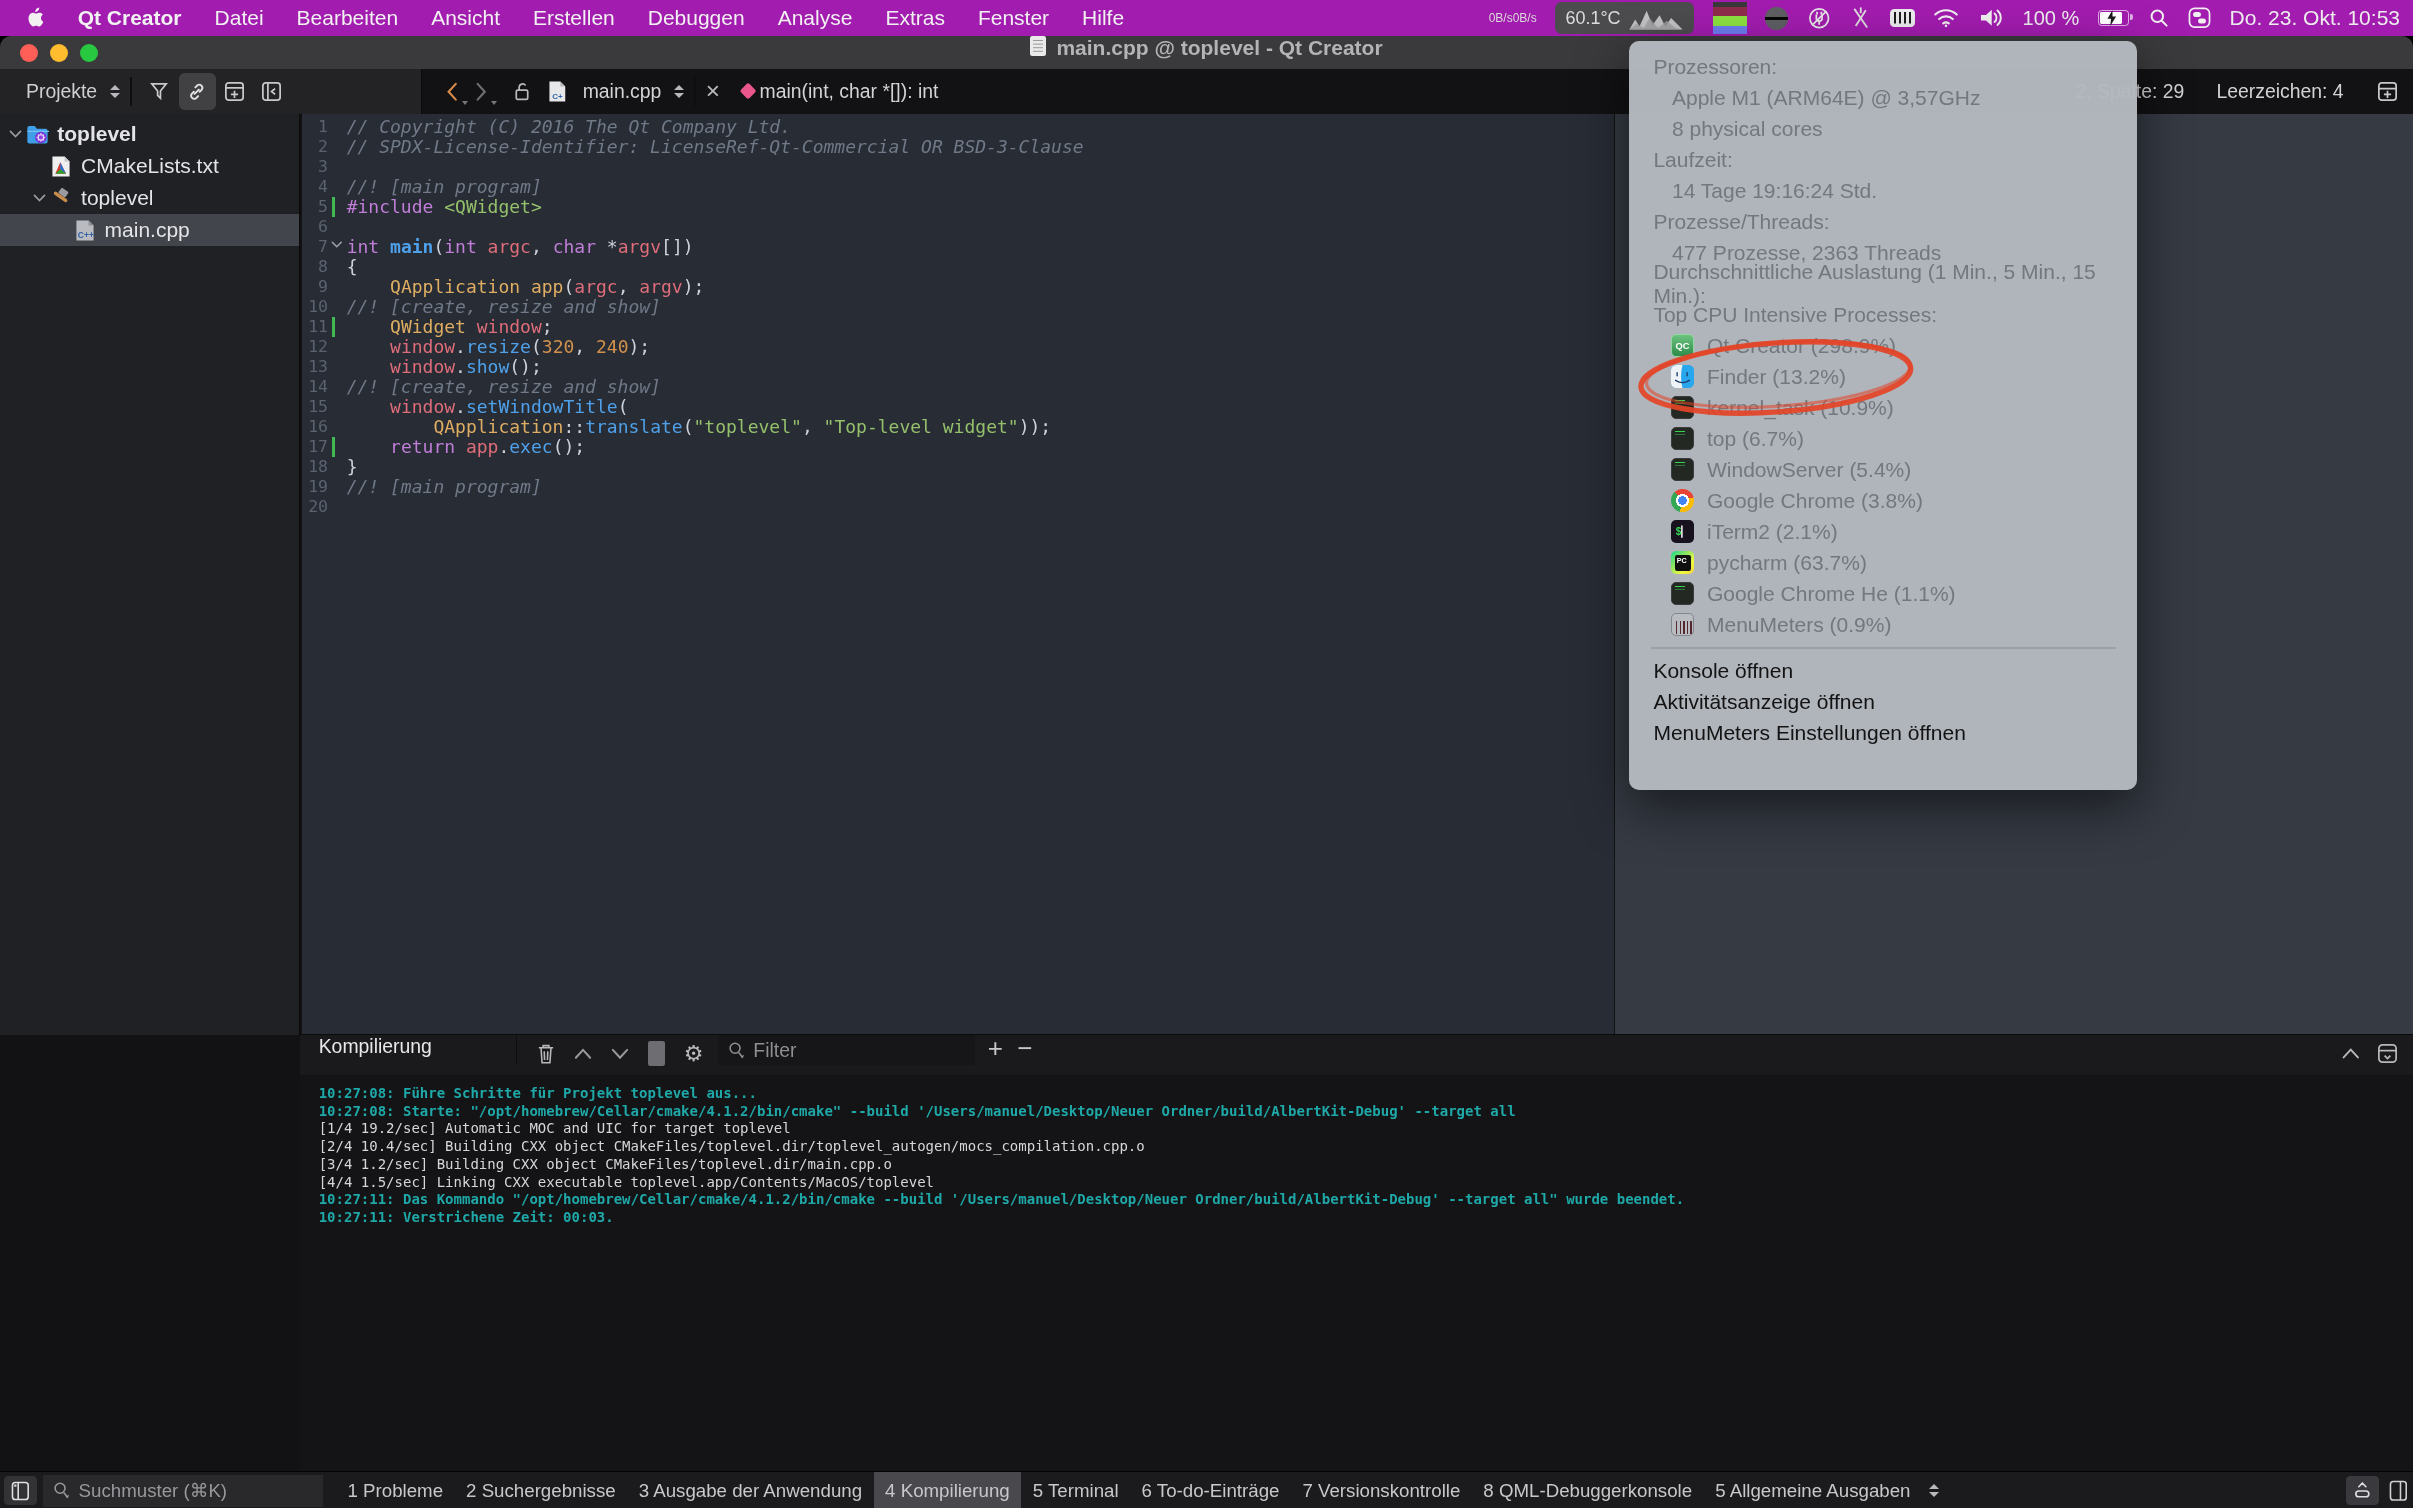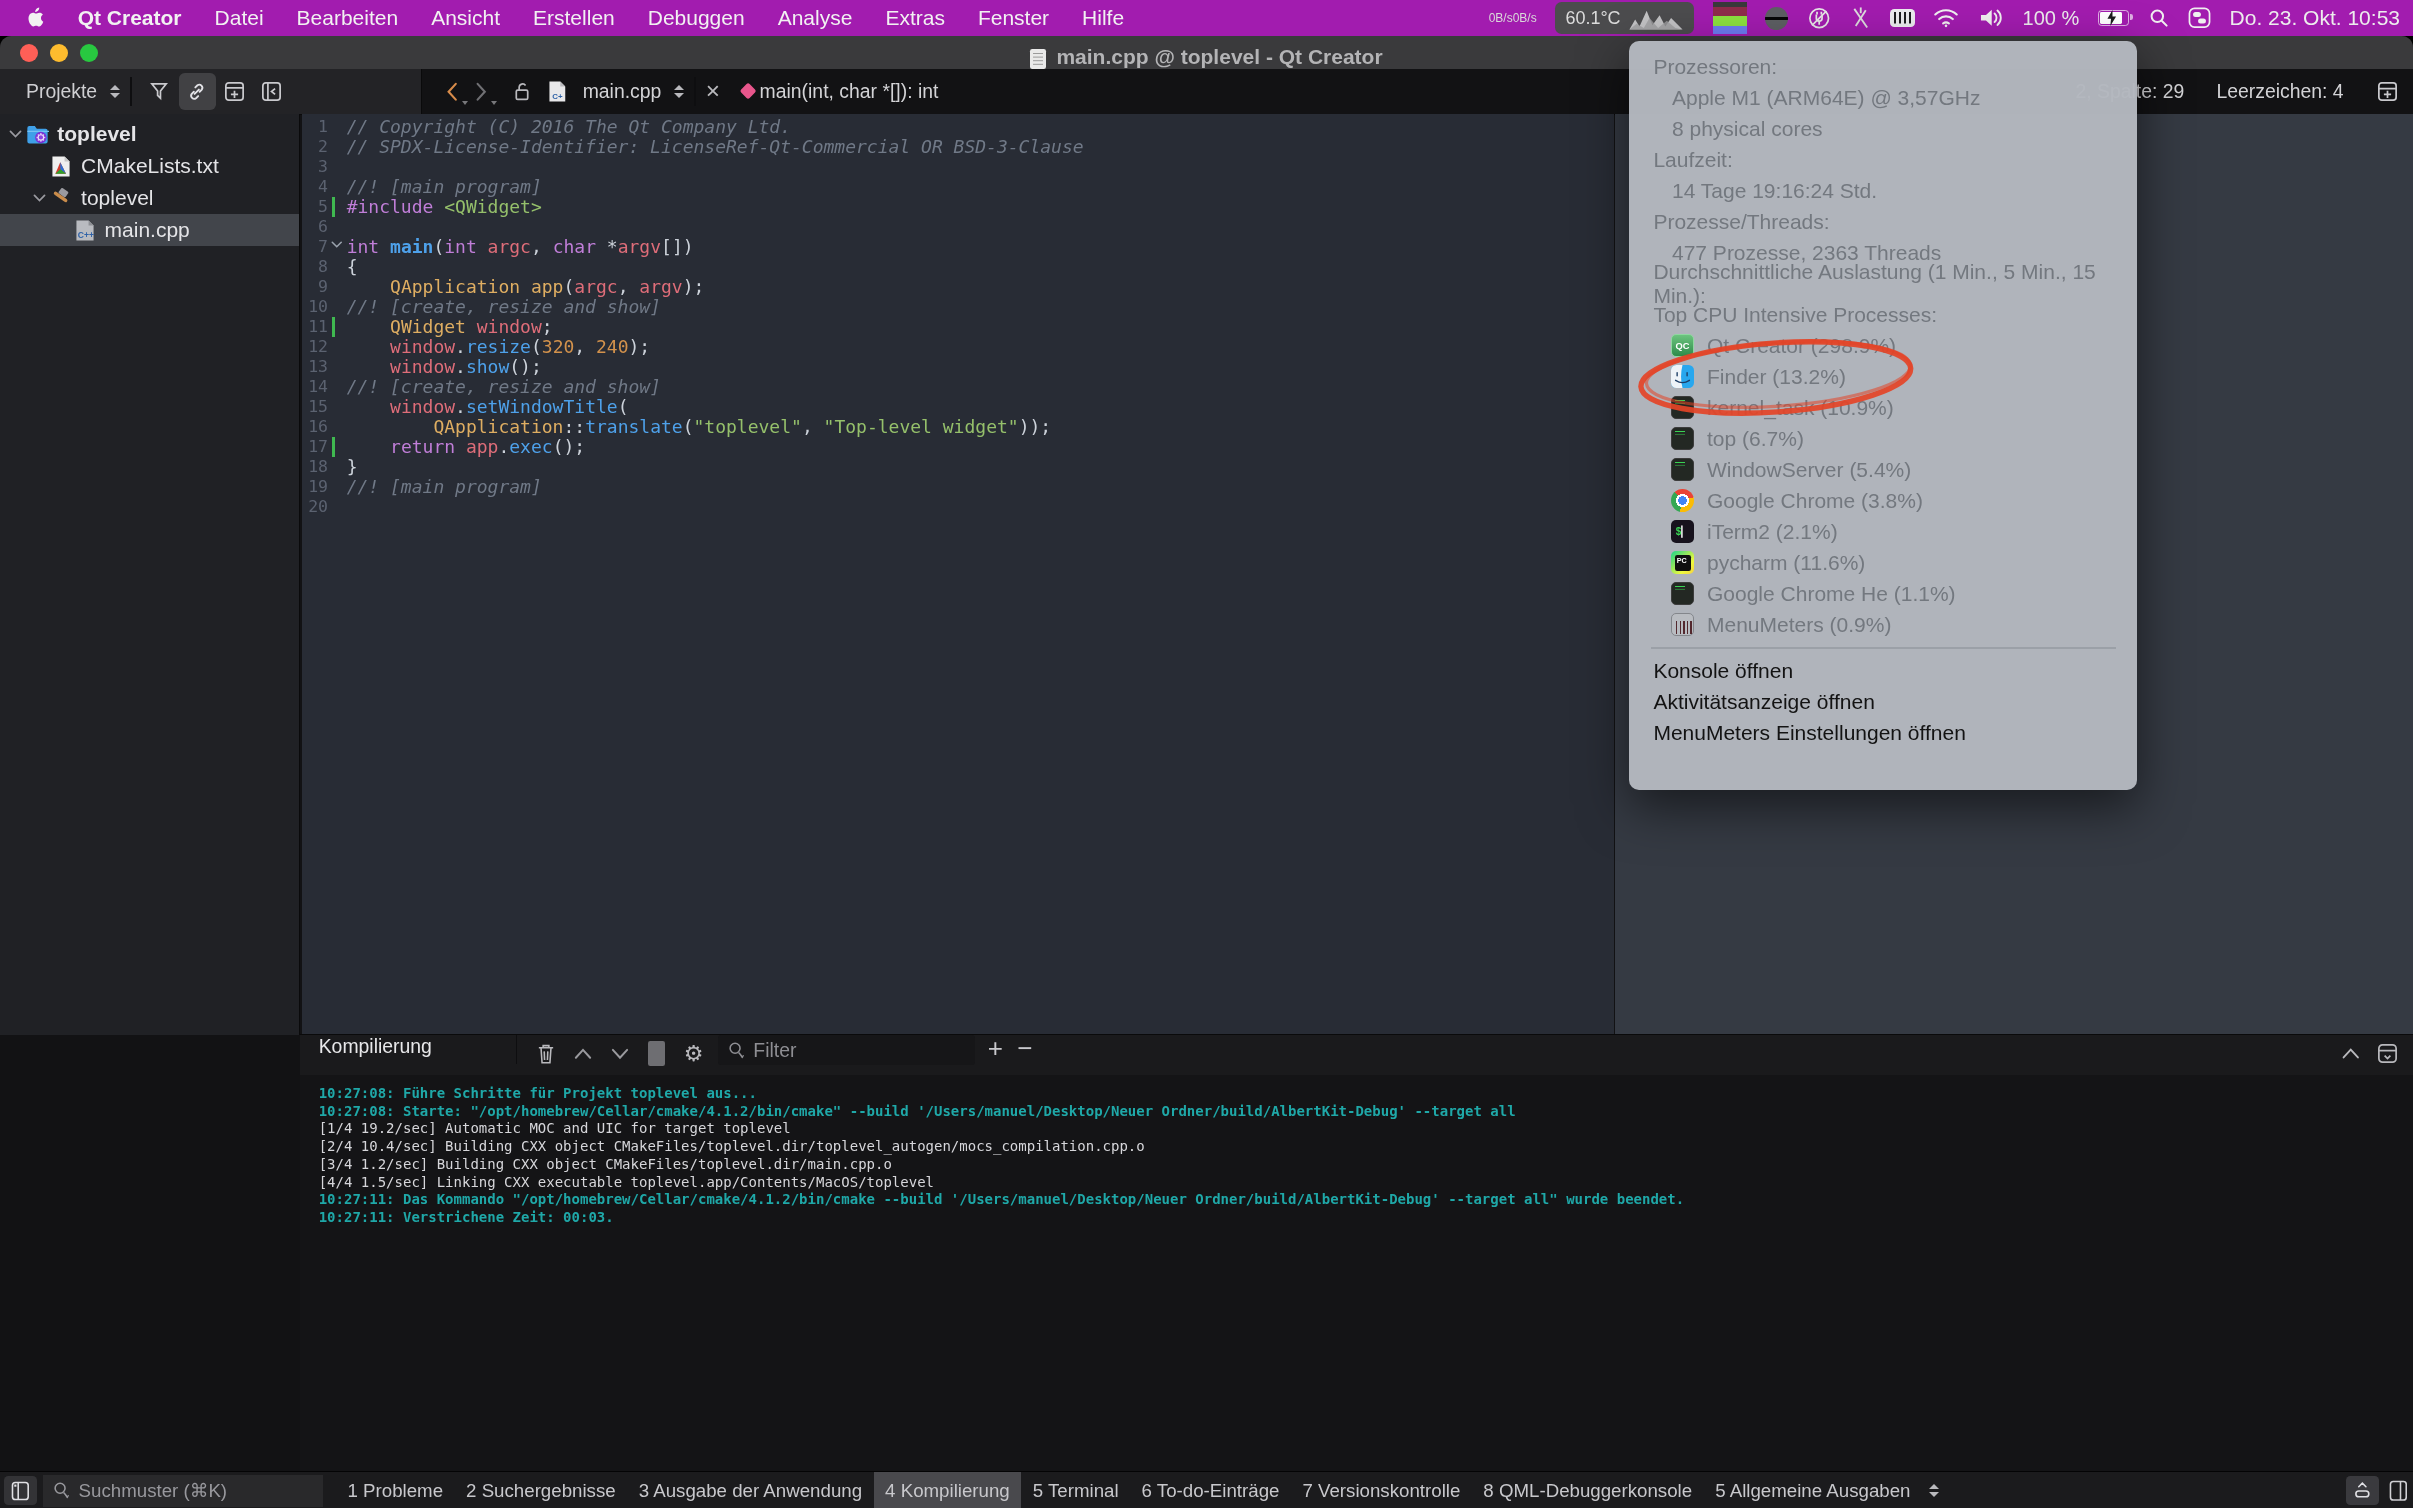"main.cpp @ toplevel - Qt" #win-title { align-items: flex-end -> flex-start }
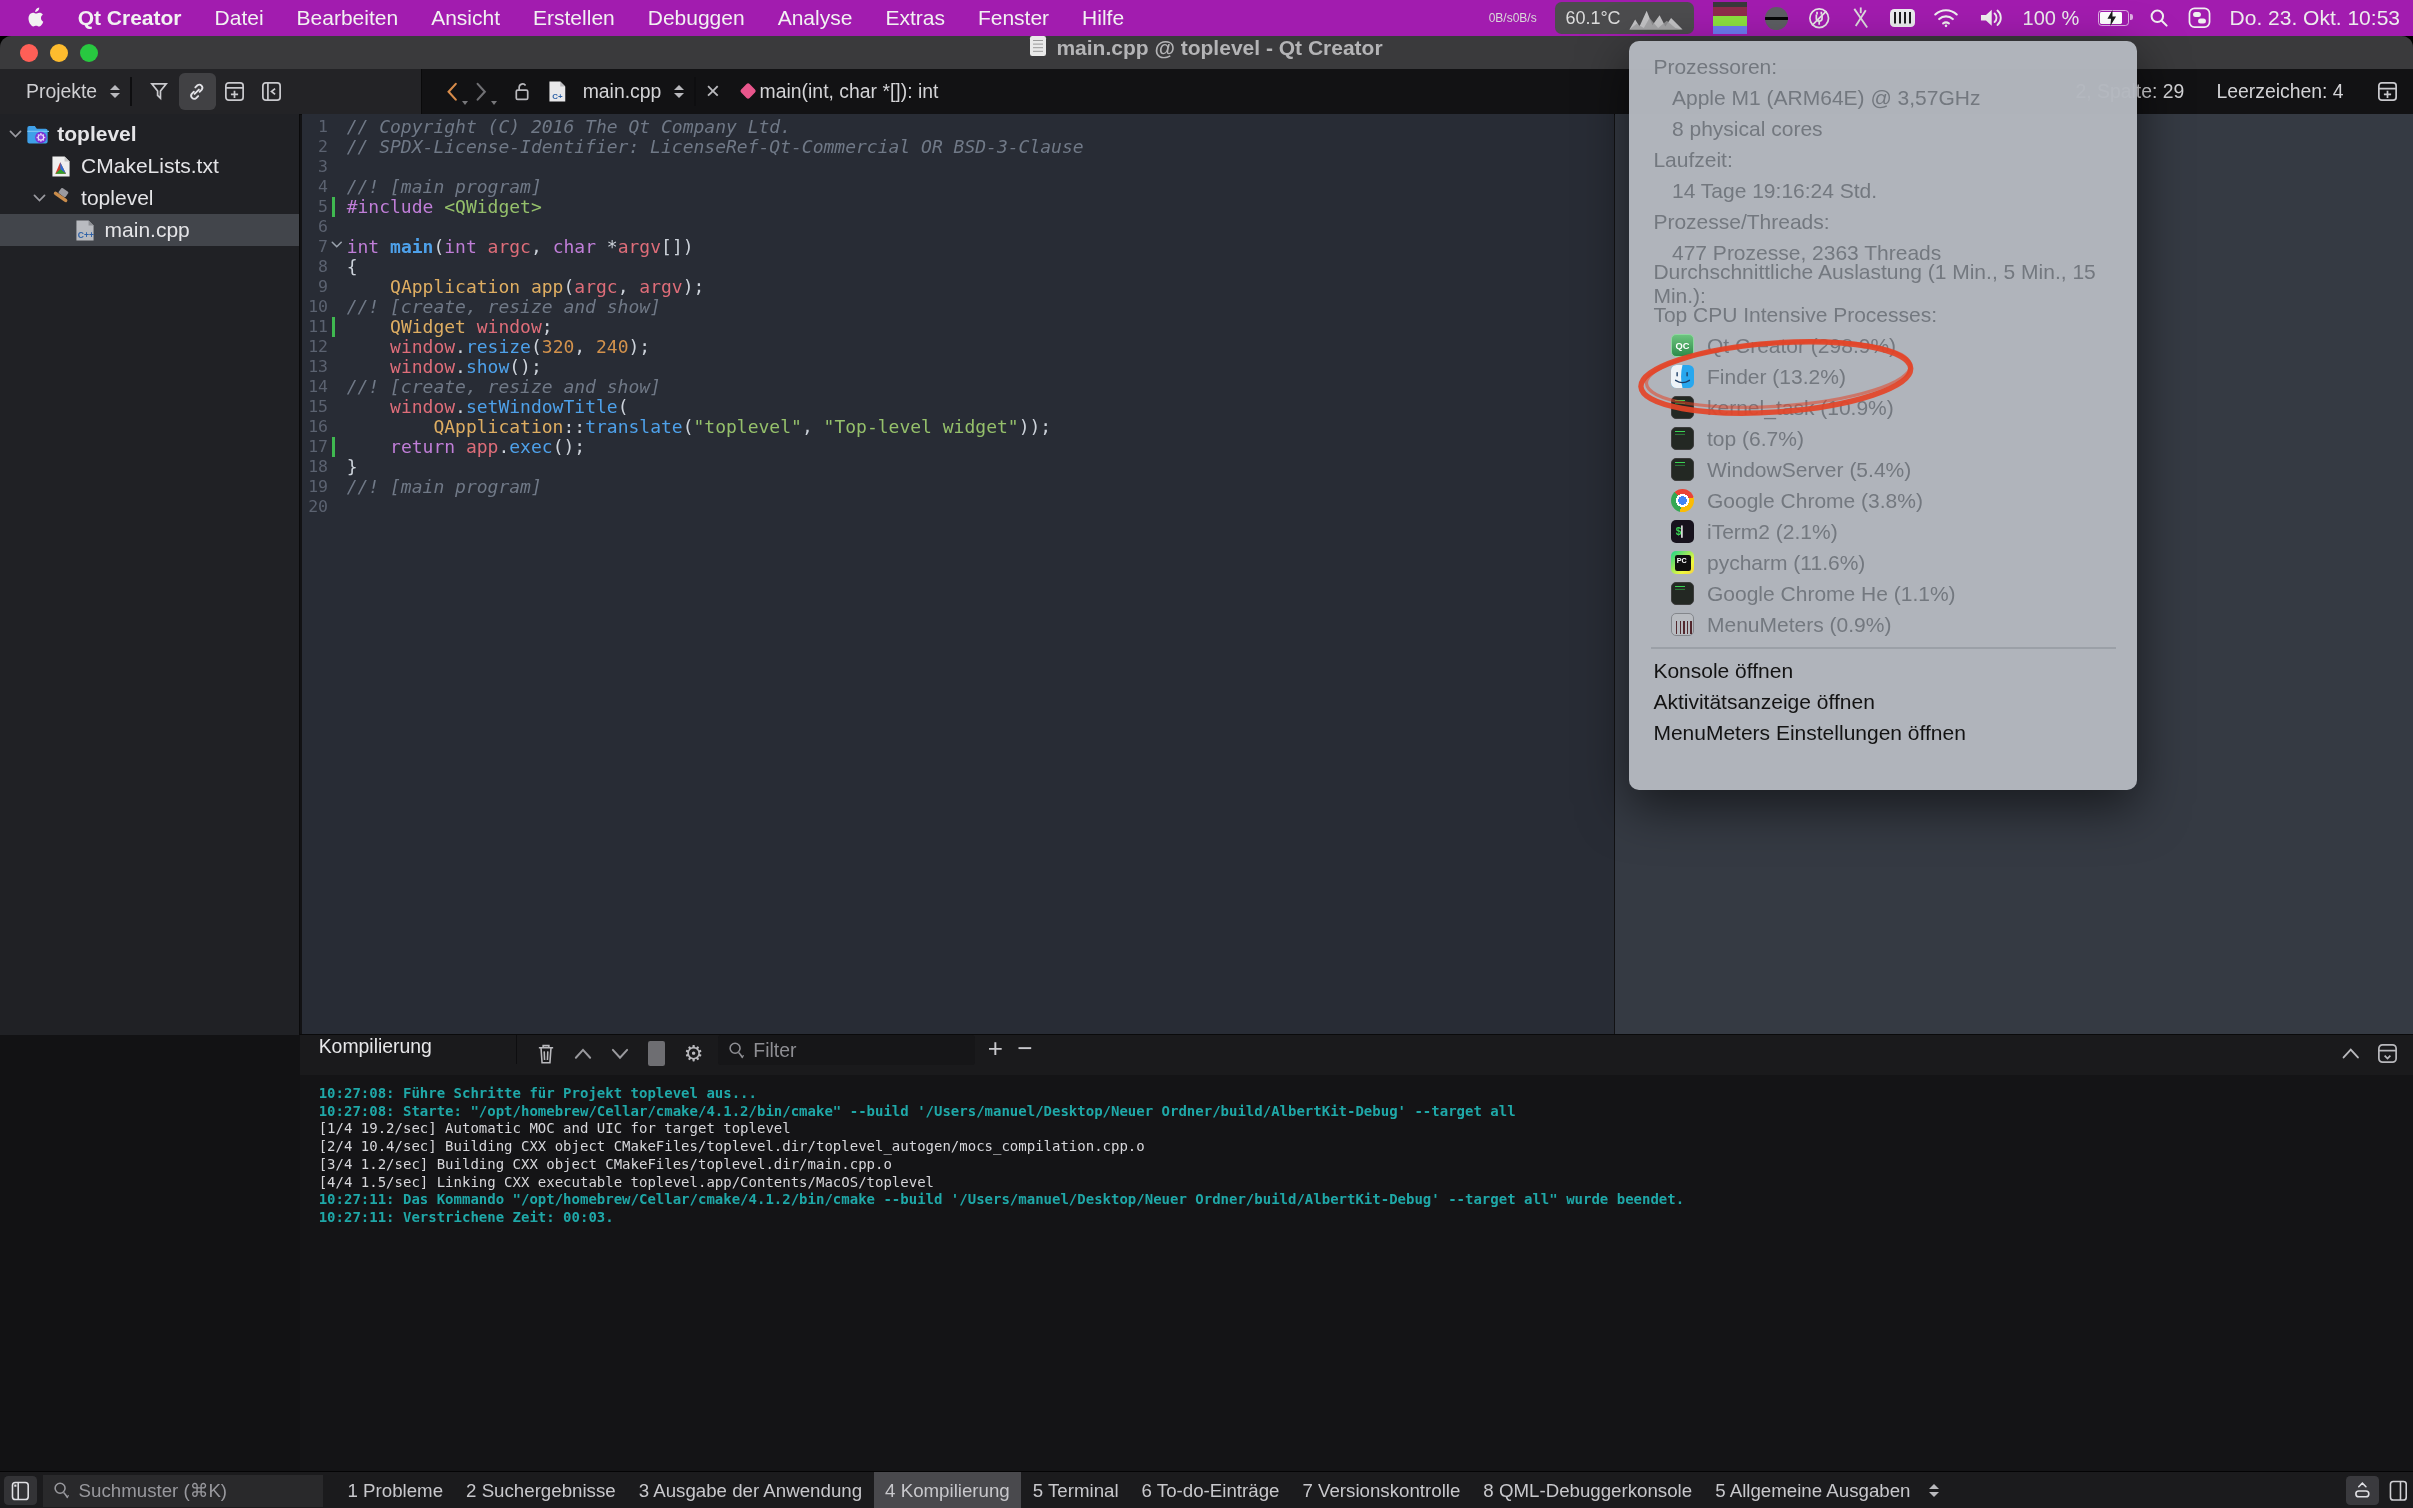"pycharm (11.6%)" span { text: 11.6% -> 63.7% }
